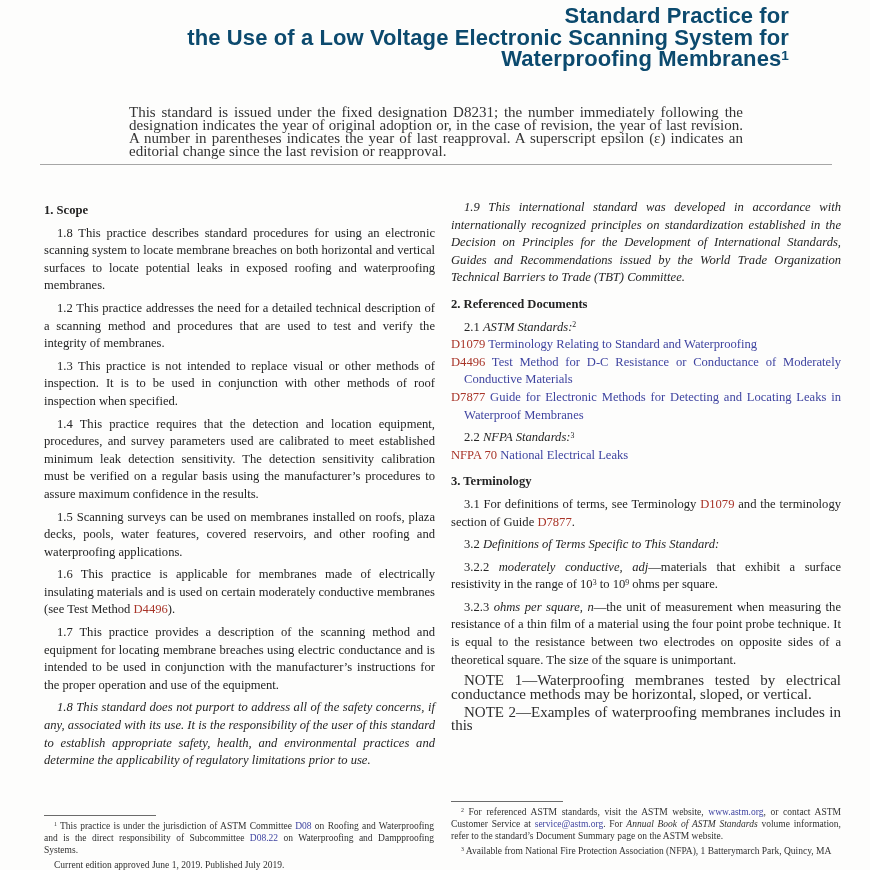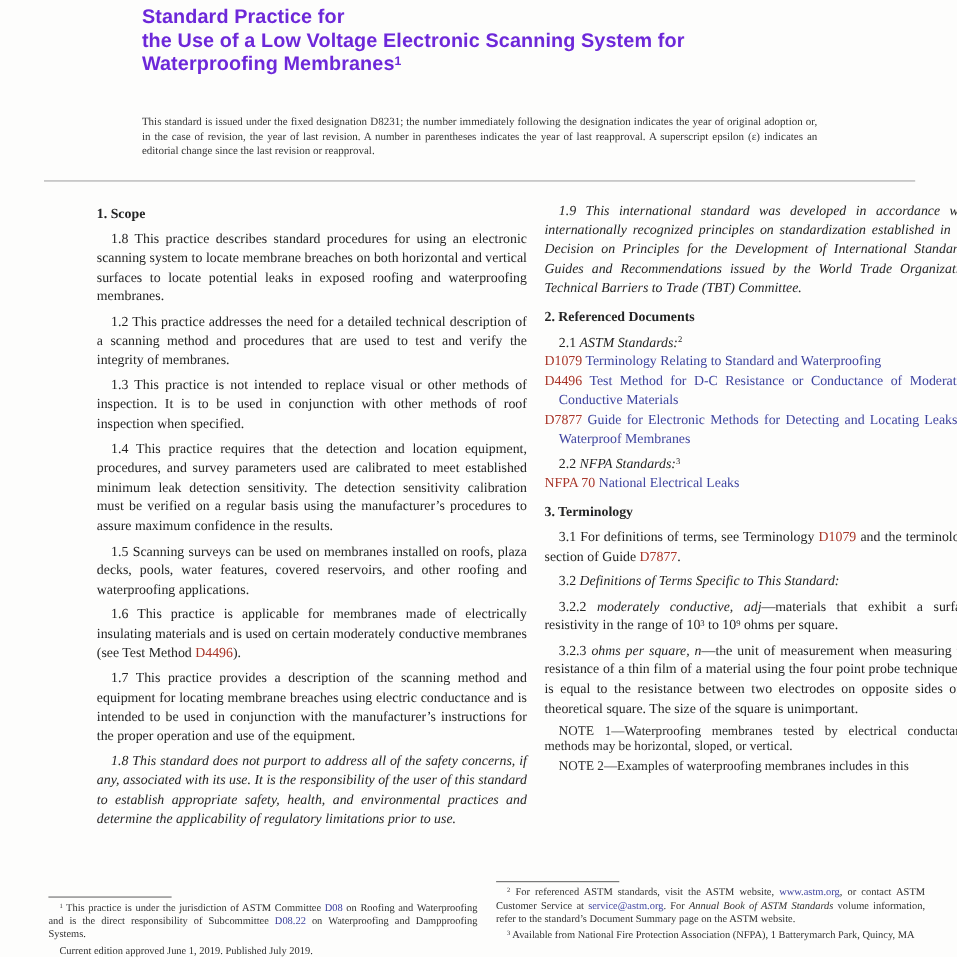"Standard Practice for" .title-block { color: #6d28d9 -> #0c4a6e; font-size: 18px -> 22px; text-align: left -> right }
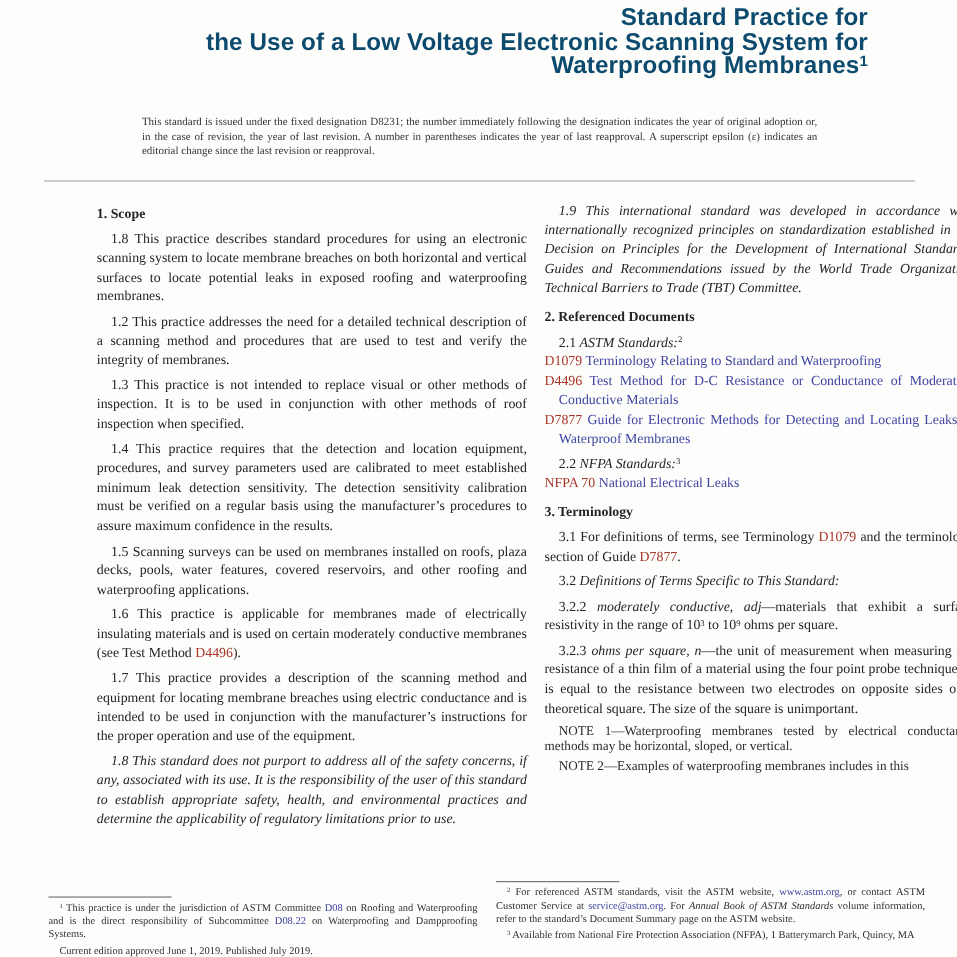"This standard is issued under" .issue-note { font-size: 10px -> 15px }
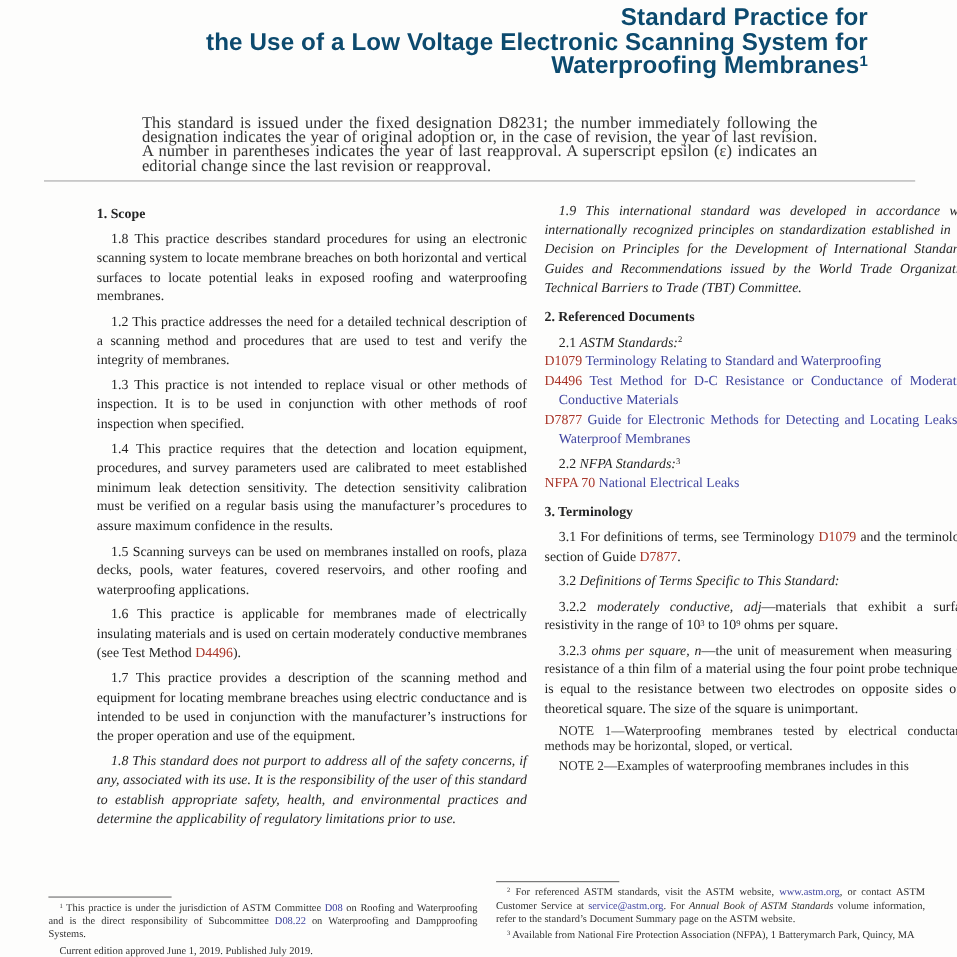"1. Scope" .col { margin-left: 44px -> none; top: 178px -> 194px }
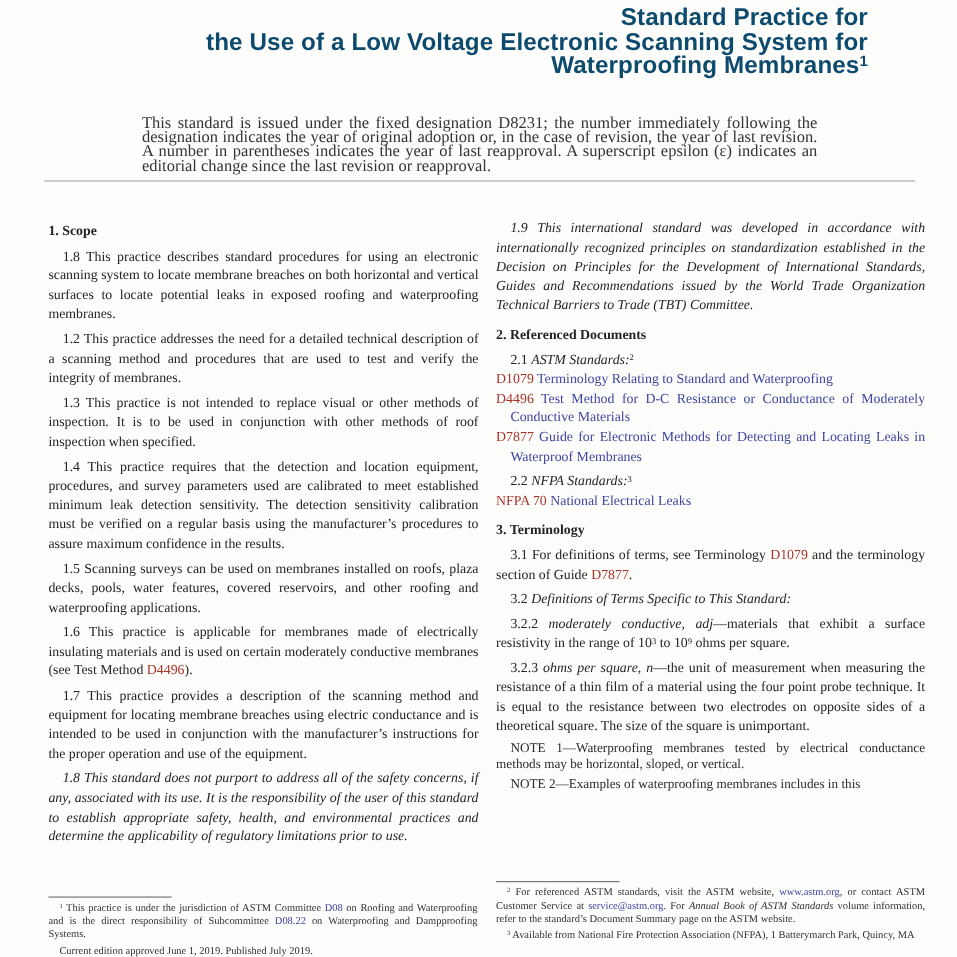"NOTE 1—Waterproofing membranes tested by" .note { font-size: 12px -> 15px }
